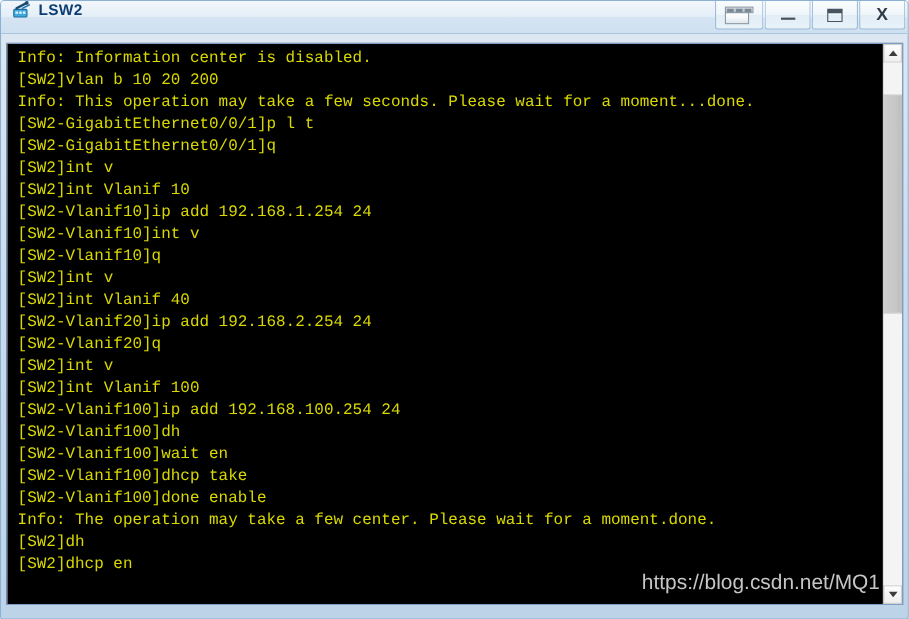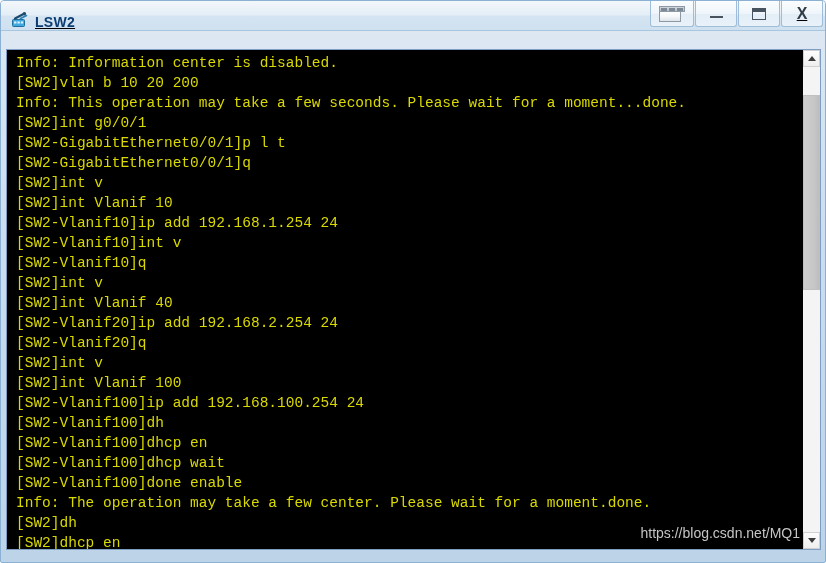"LSW2" .titlebar { align-items: flex-end -> flex-start; text-decoration: underline -> none }
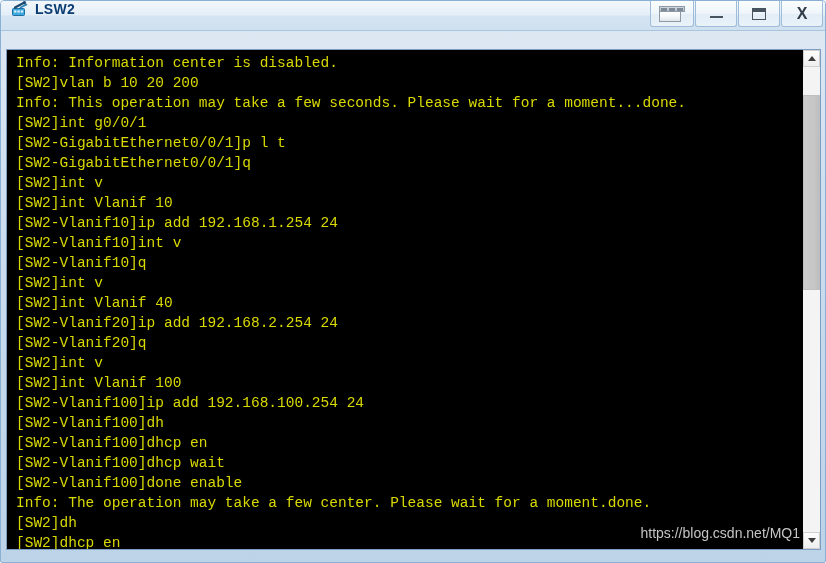"Info: Information center is disabled." .term-outer { margin: 18px 4px 6px 5px -> 8px 4px 6px 5px }
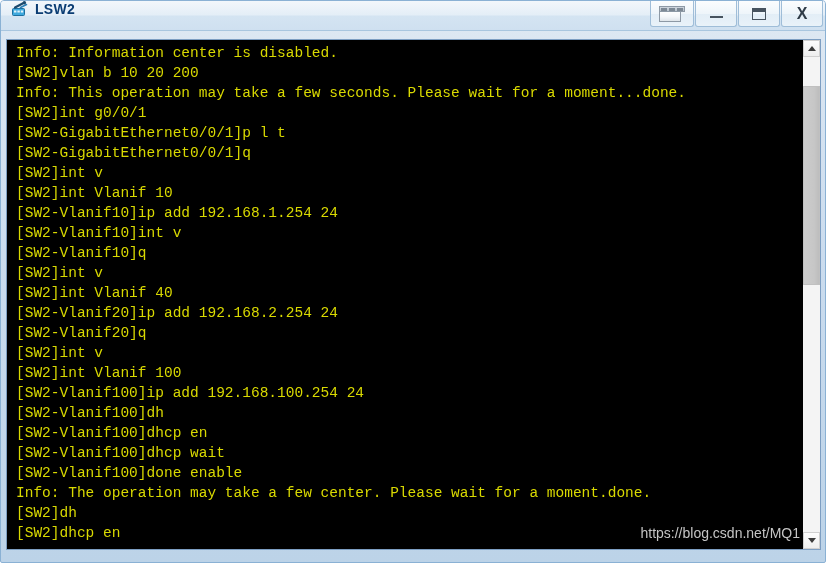"[SW2]int g0/0/1" div.term-line { html: <div>[SW2]int g0/0/1</div> -> none }
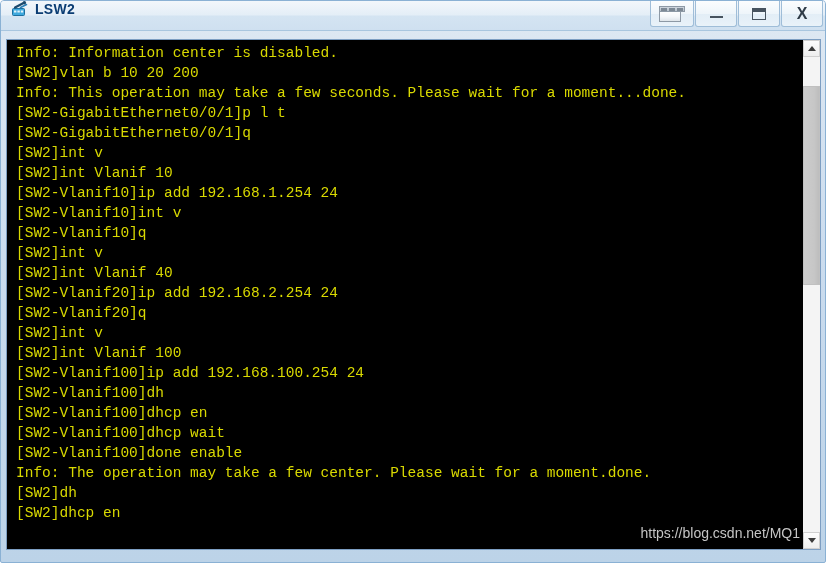"[SW2-Vlanif100]dhcp en" div.term-line { text: dhcp -> wait }
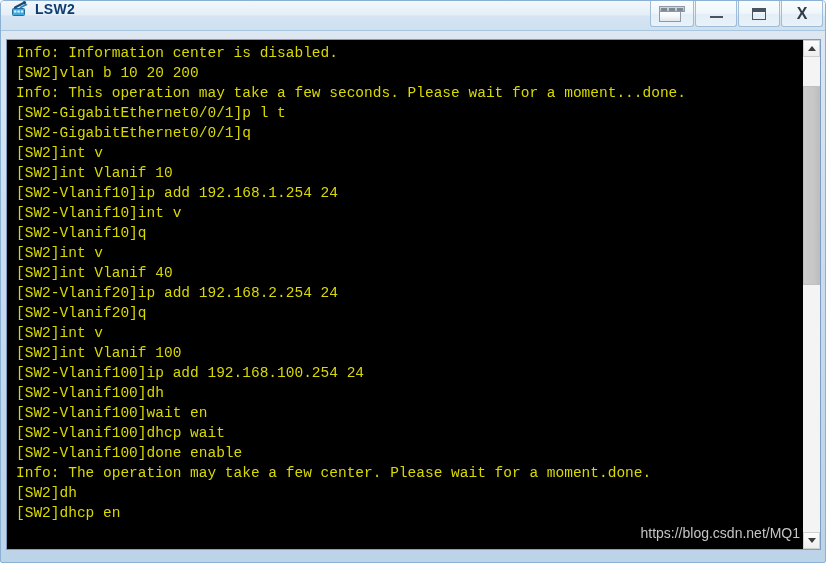"[SW2-Vlanif100]dhcp wait" div.term-line { text: wait -> take }
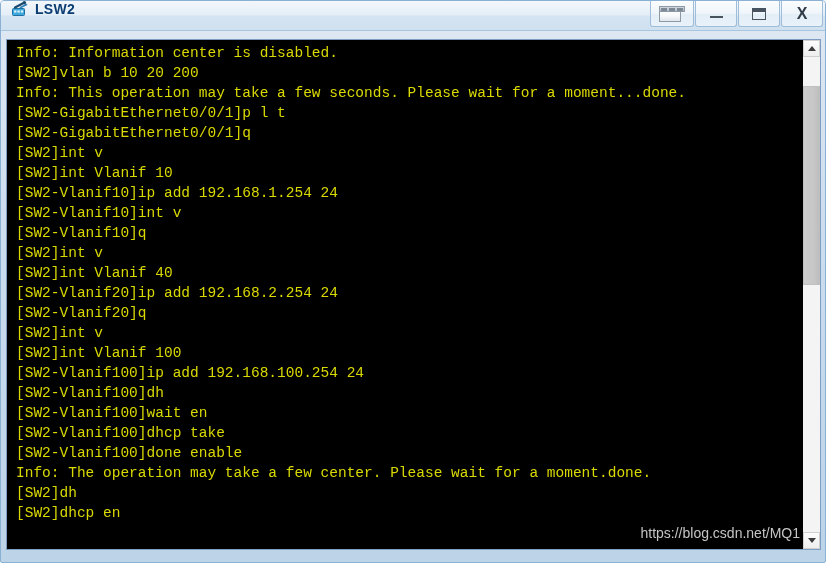"https://blog.csdn.net/MQ1" .watermark { font-size: 14px -> 19px }
